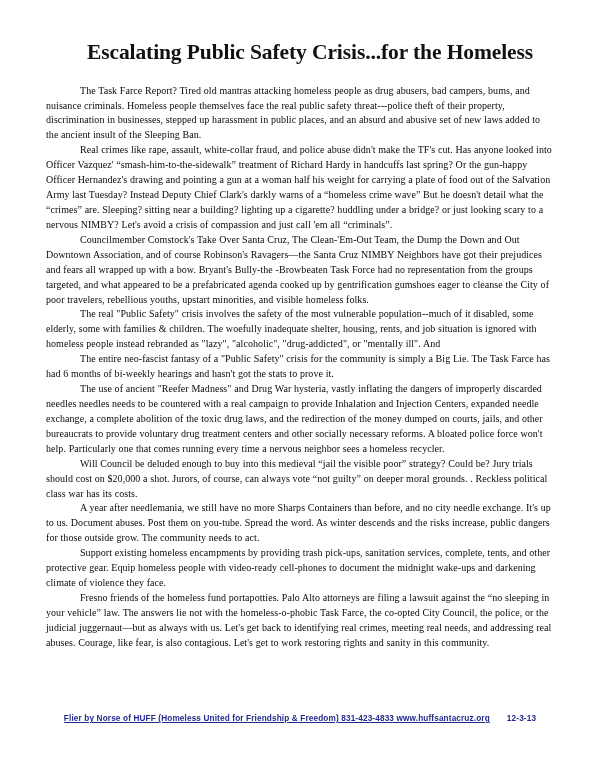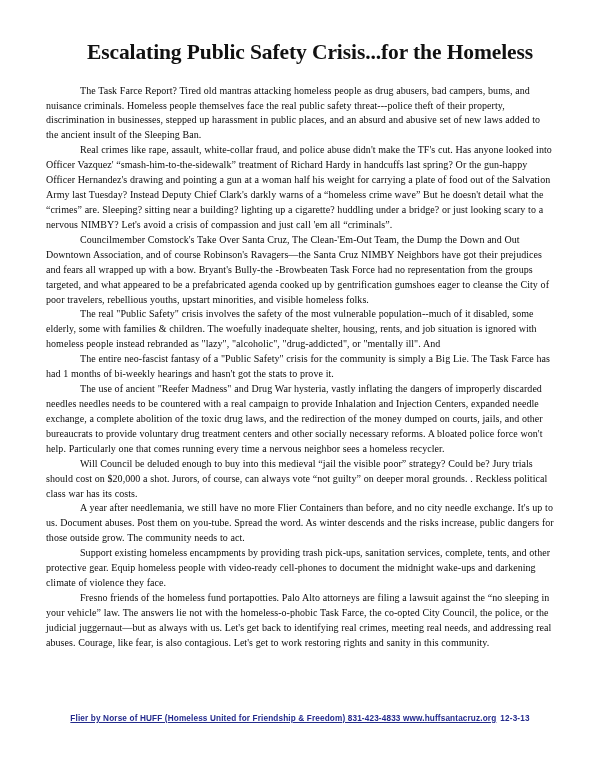"The entire neo-fascist fantasy of" p.para { text: 1 -> 6 }
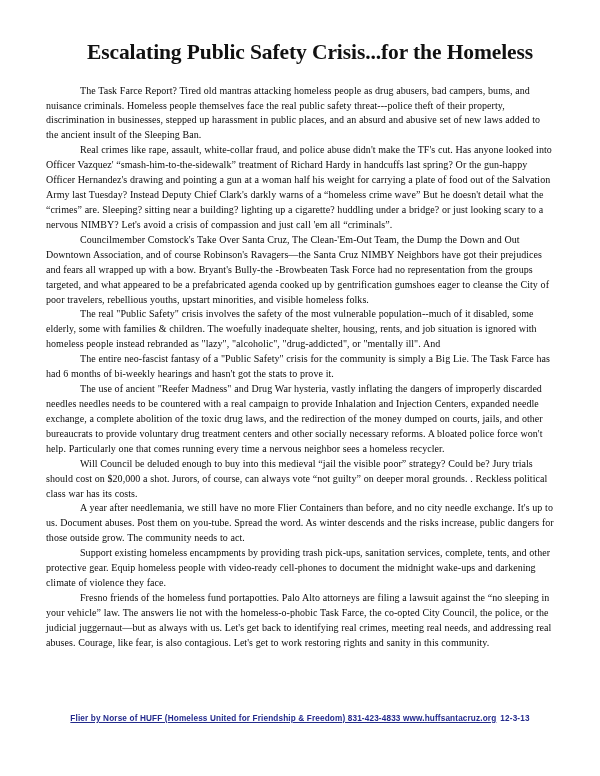"A year after needlemania, we" p.para { text: Flier -> Sharps }
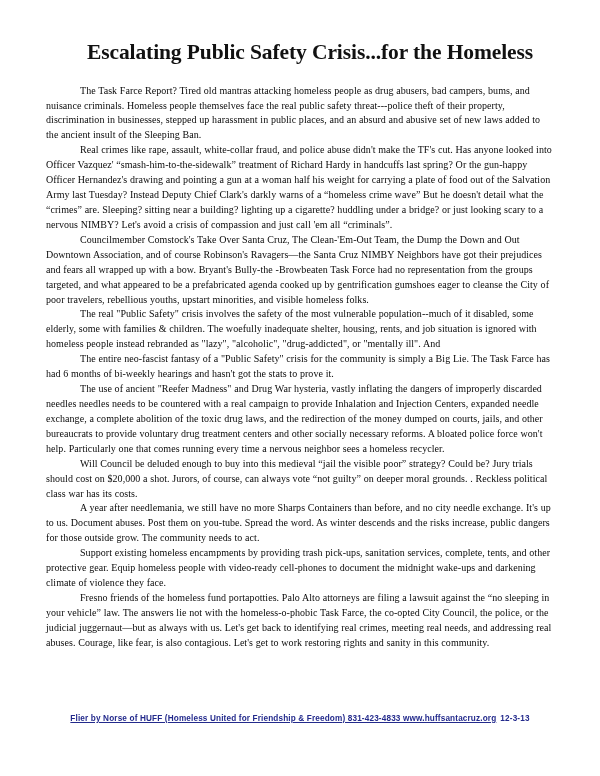"12-3-13" .footer-date { padding-left: 4px -> 17px }
